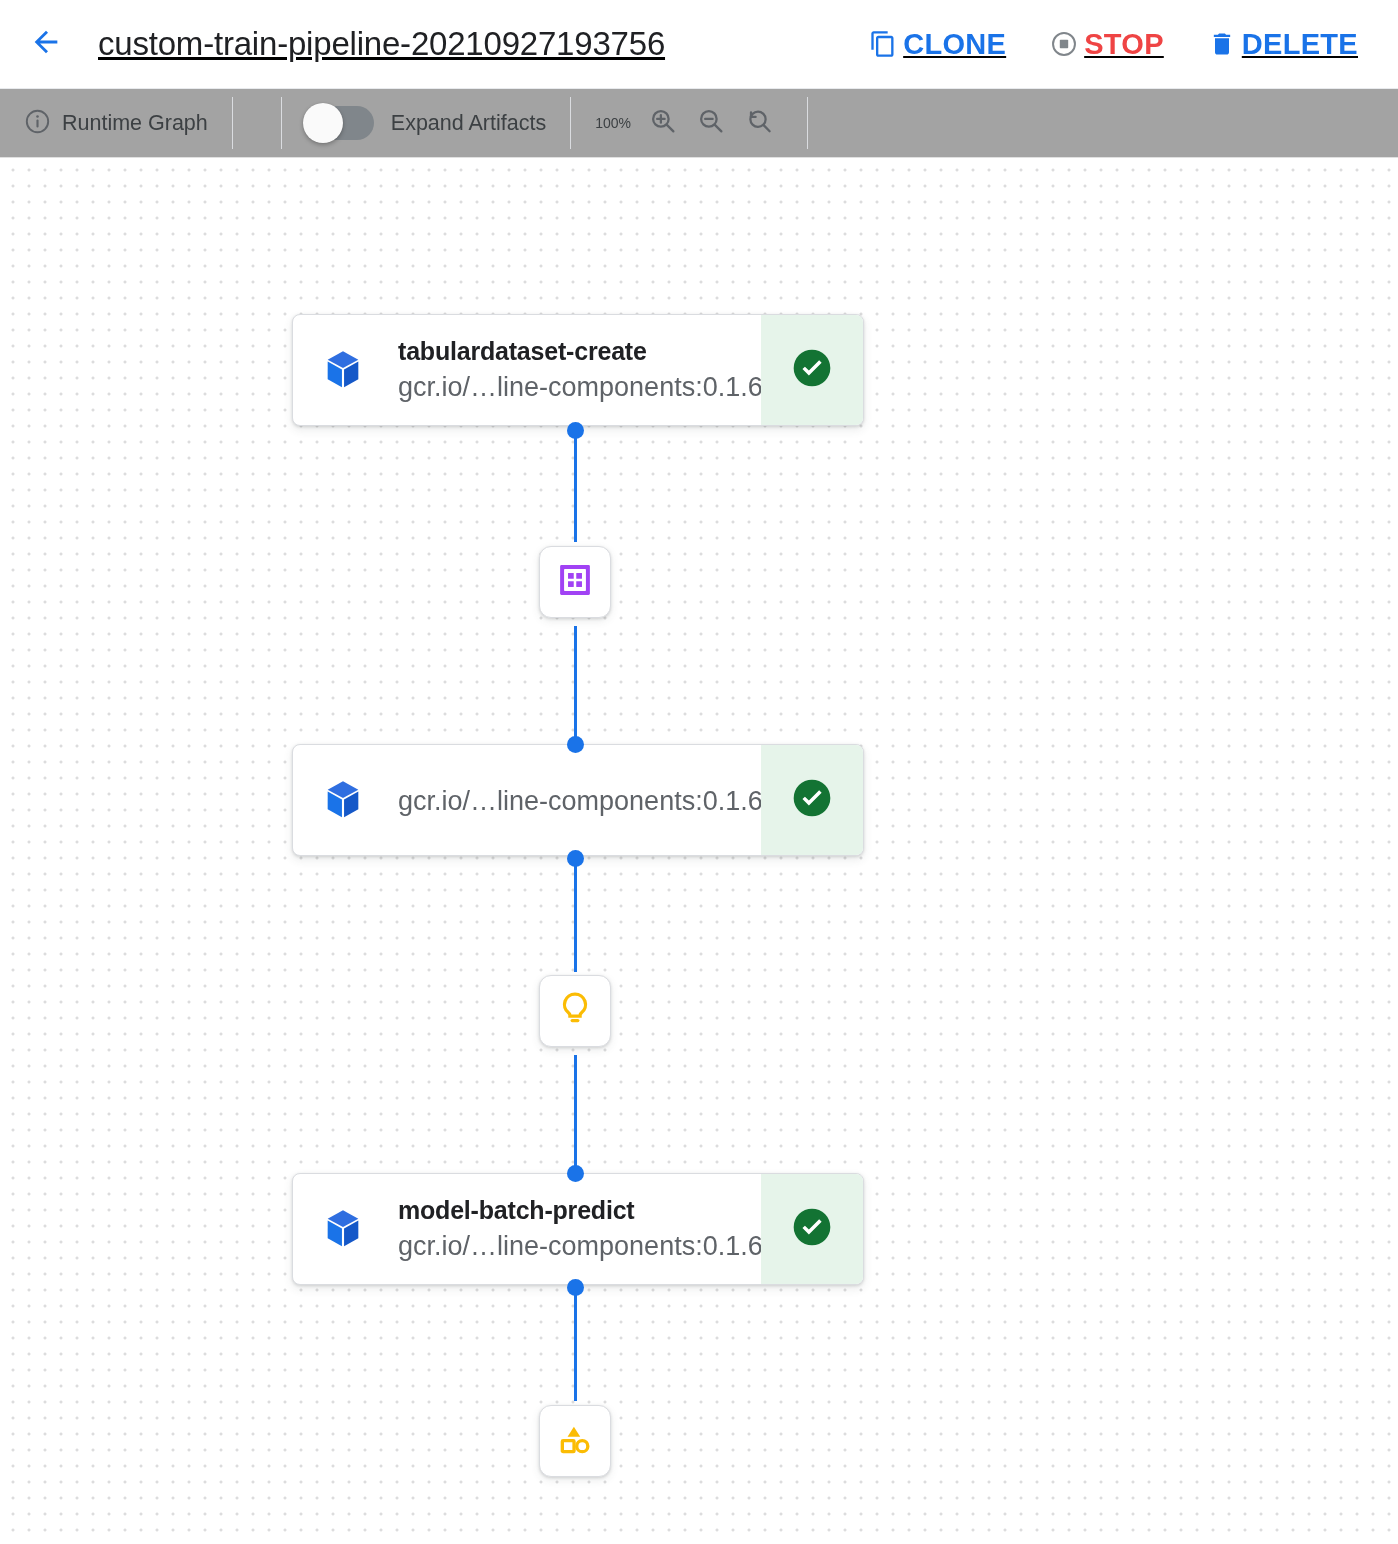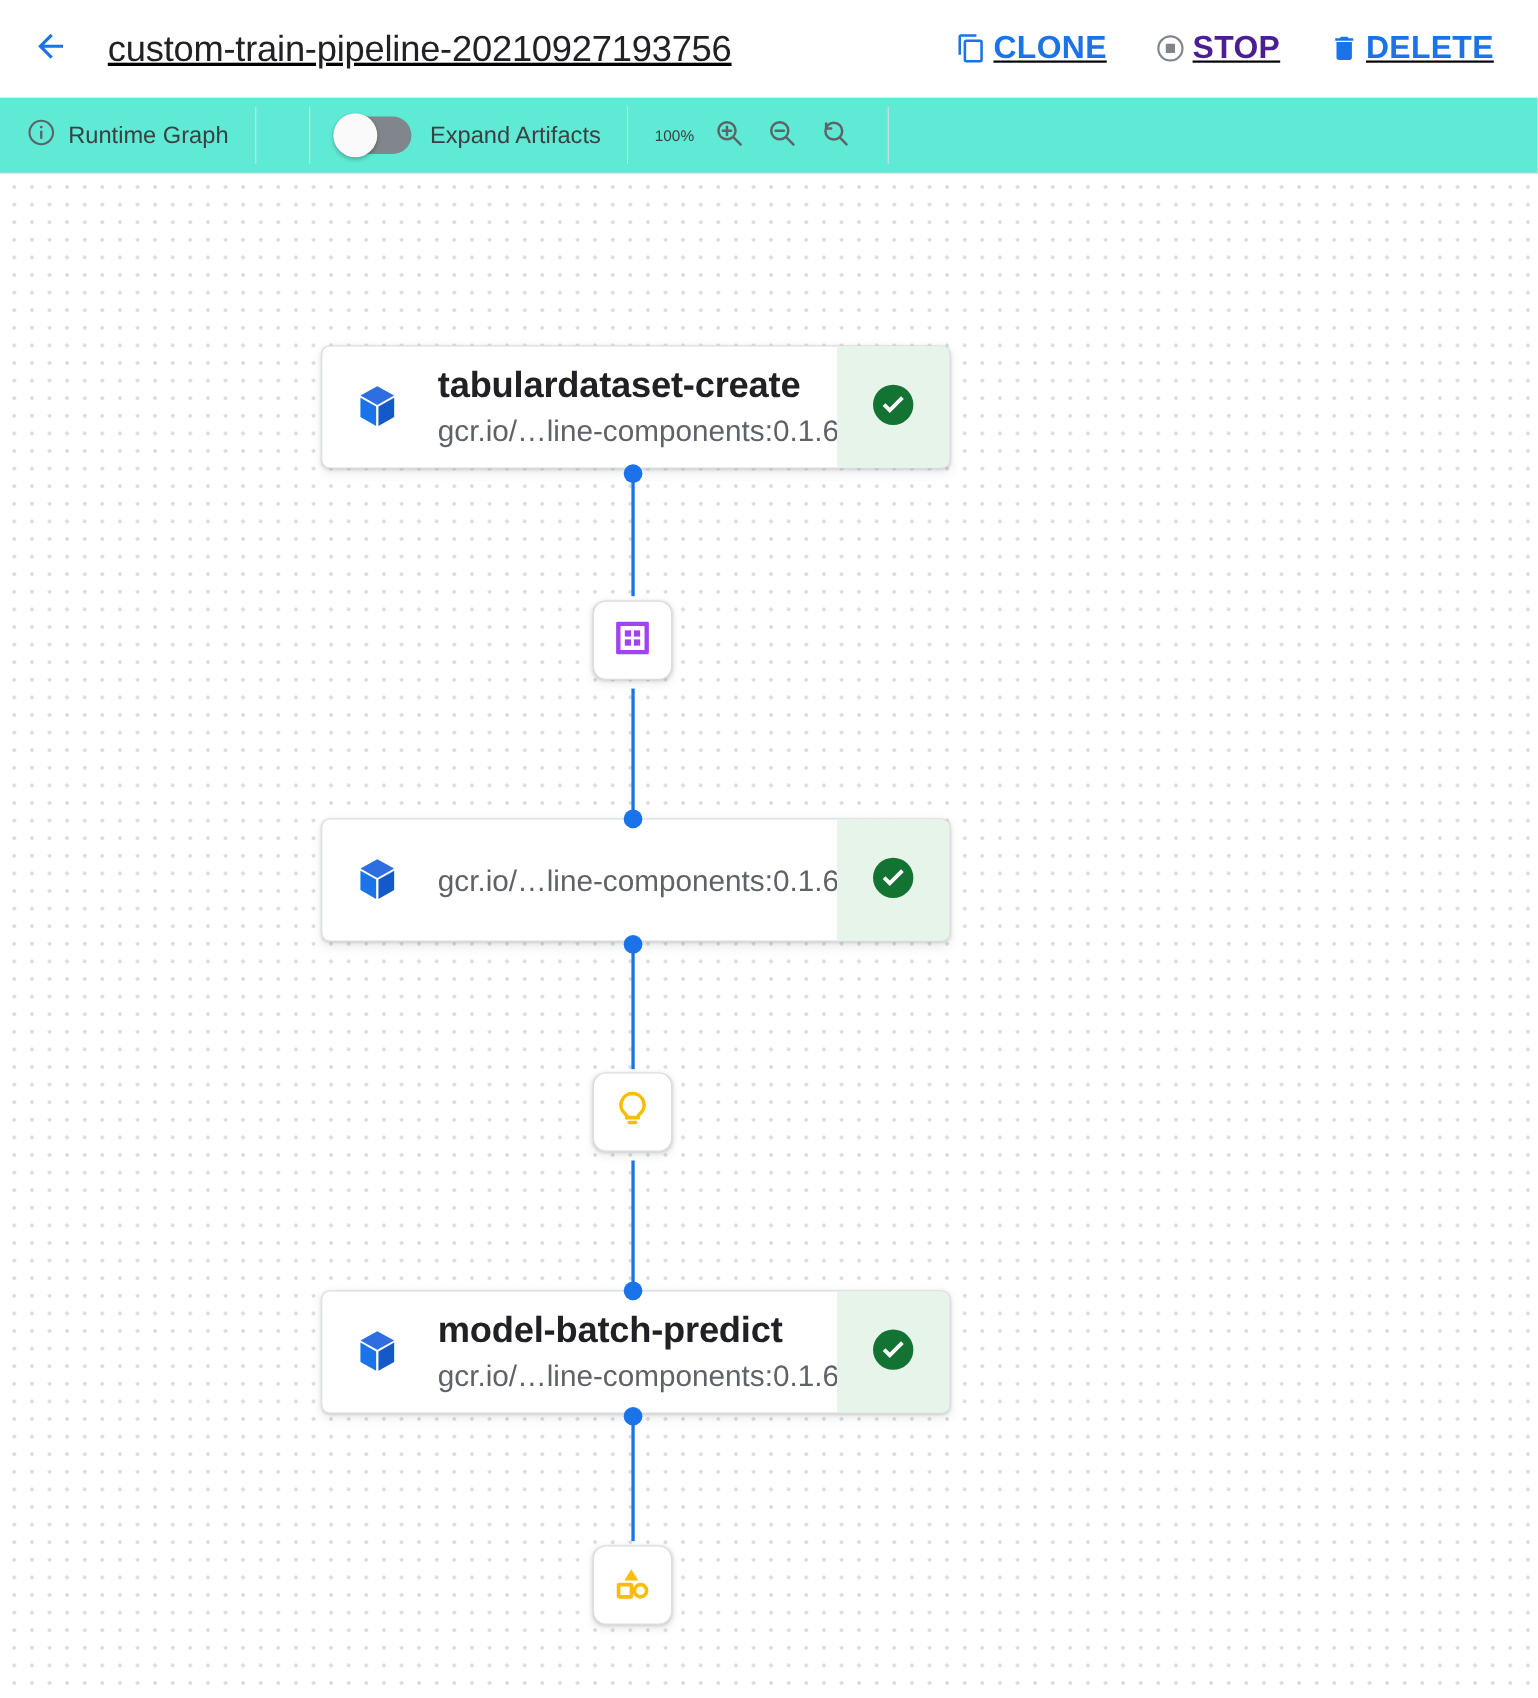"STOP" .hdr-btn.disabled { color: #4c1d95 -> #ef4444 }
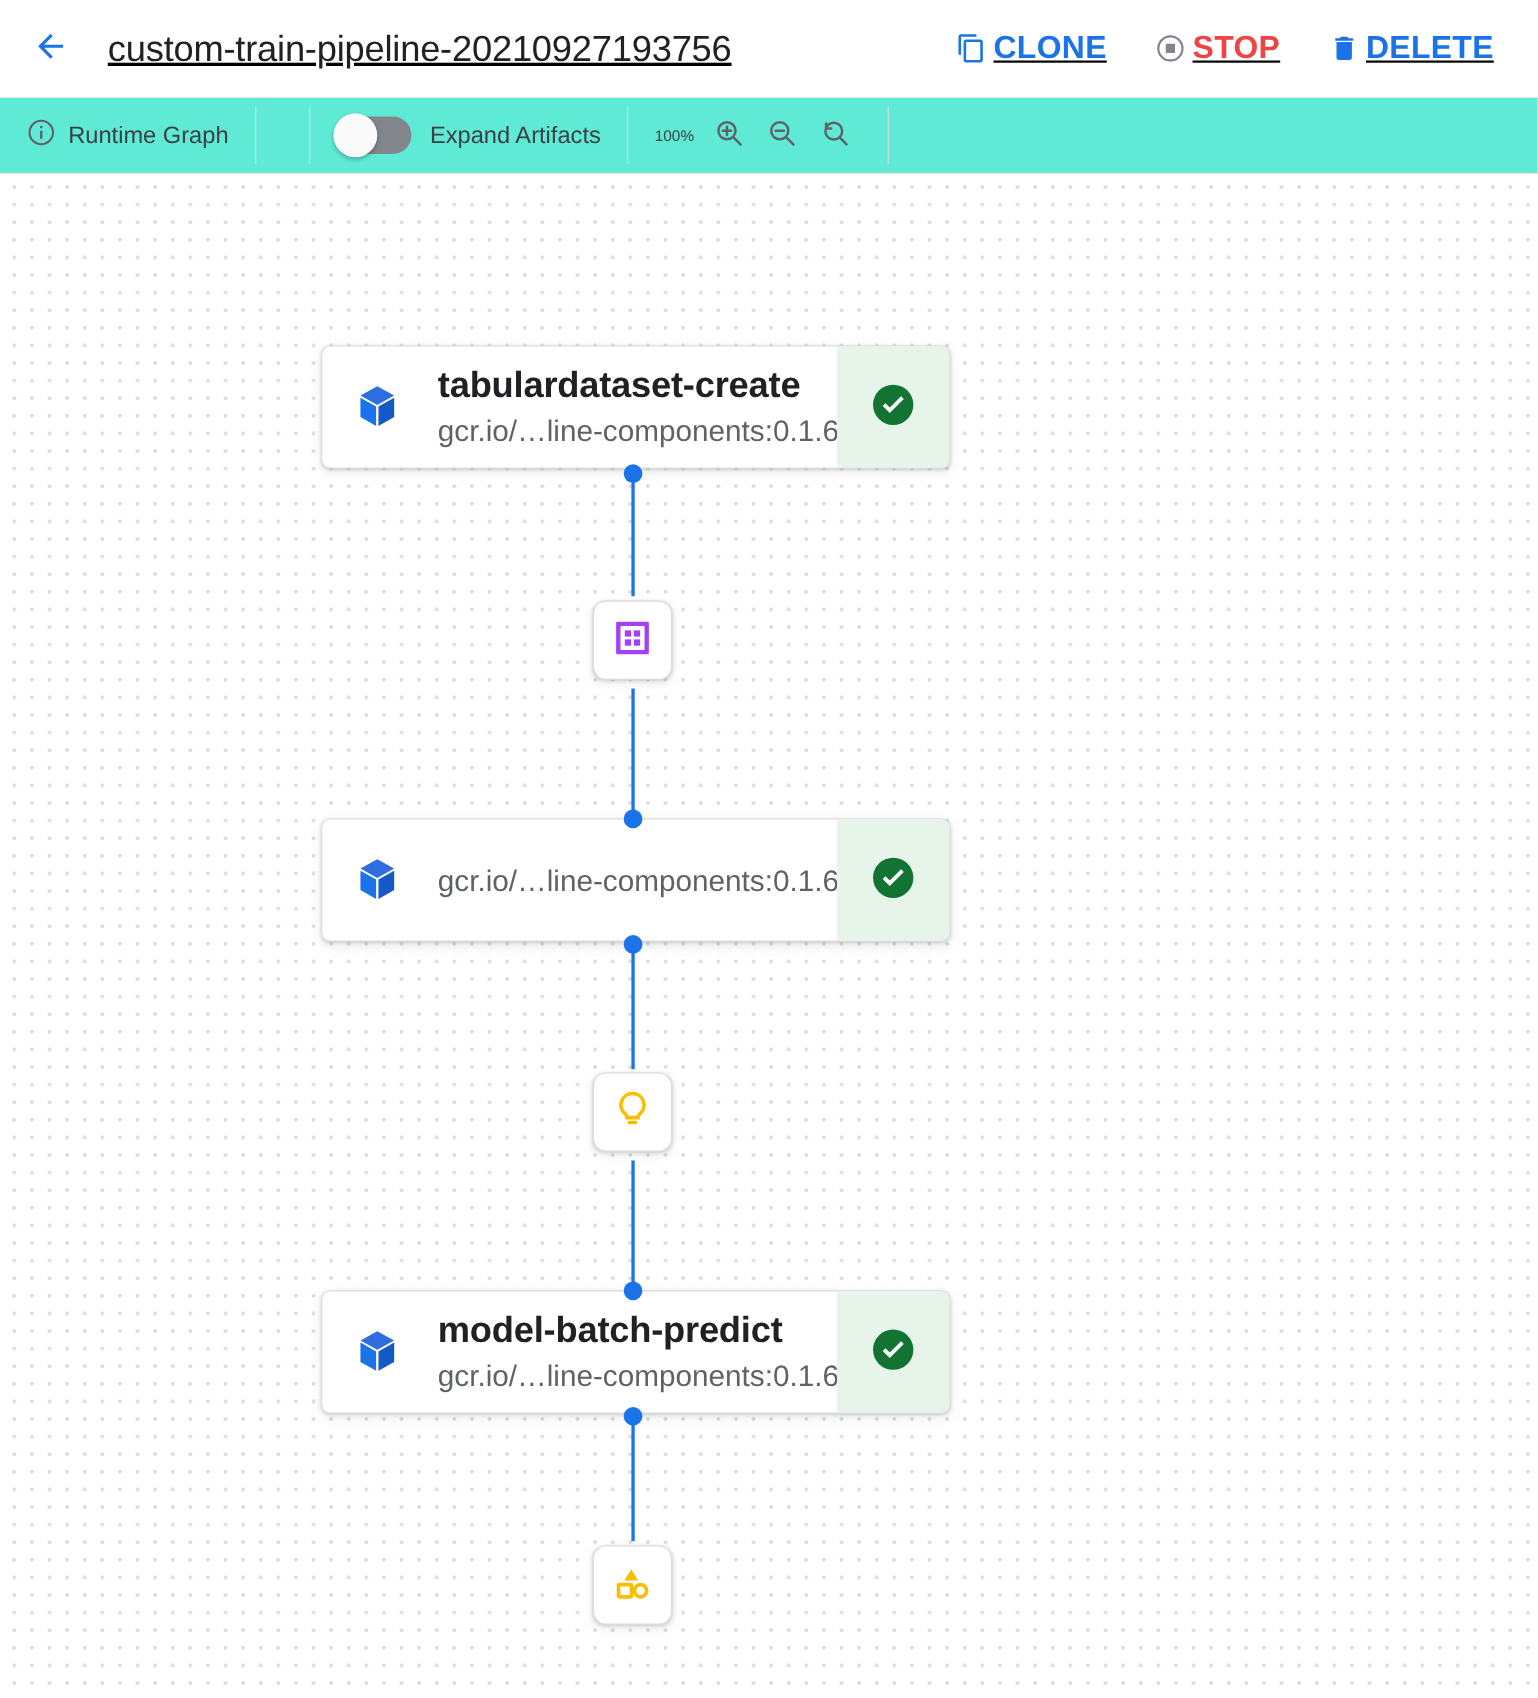"Runtime Graph" .subbar { background: #5eead4 -> #a3a3a3 }
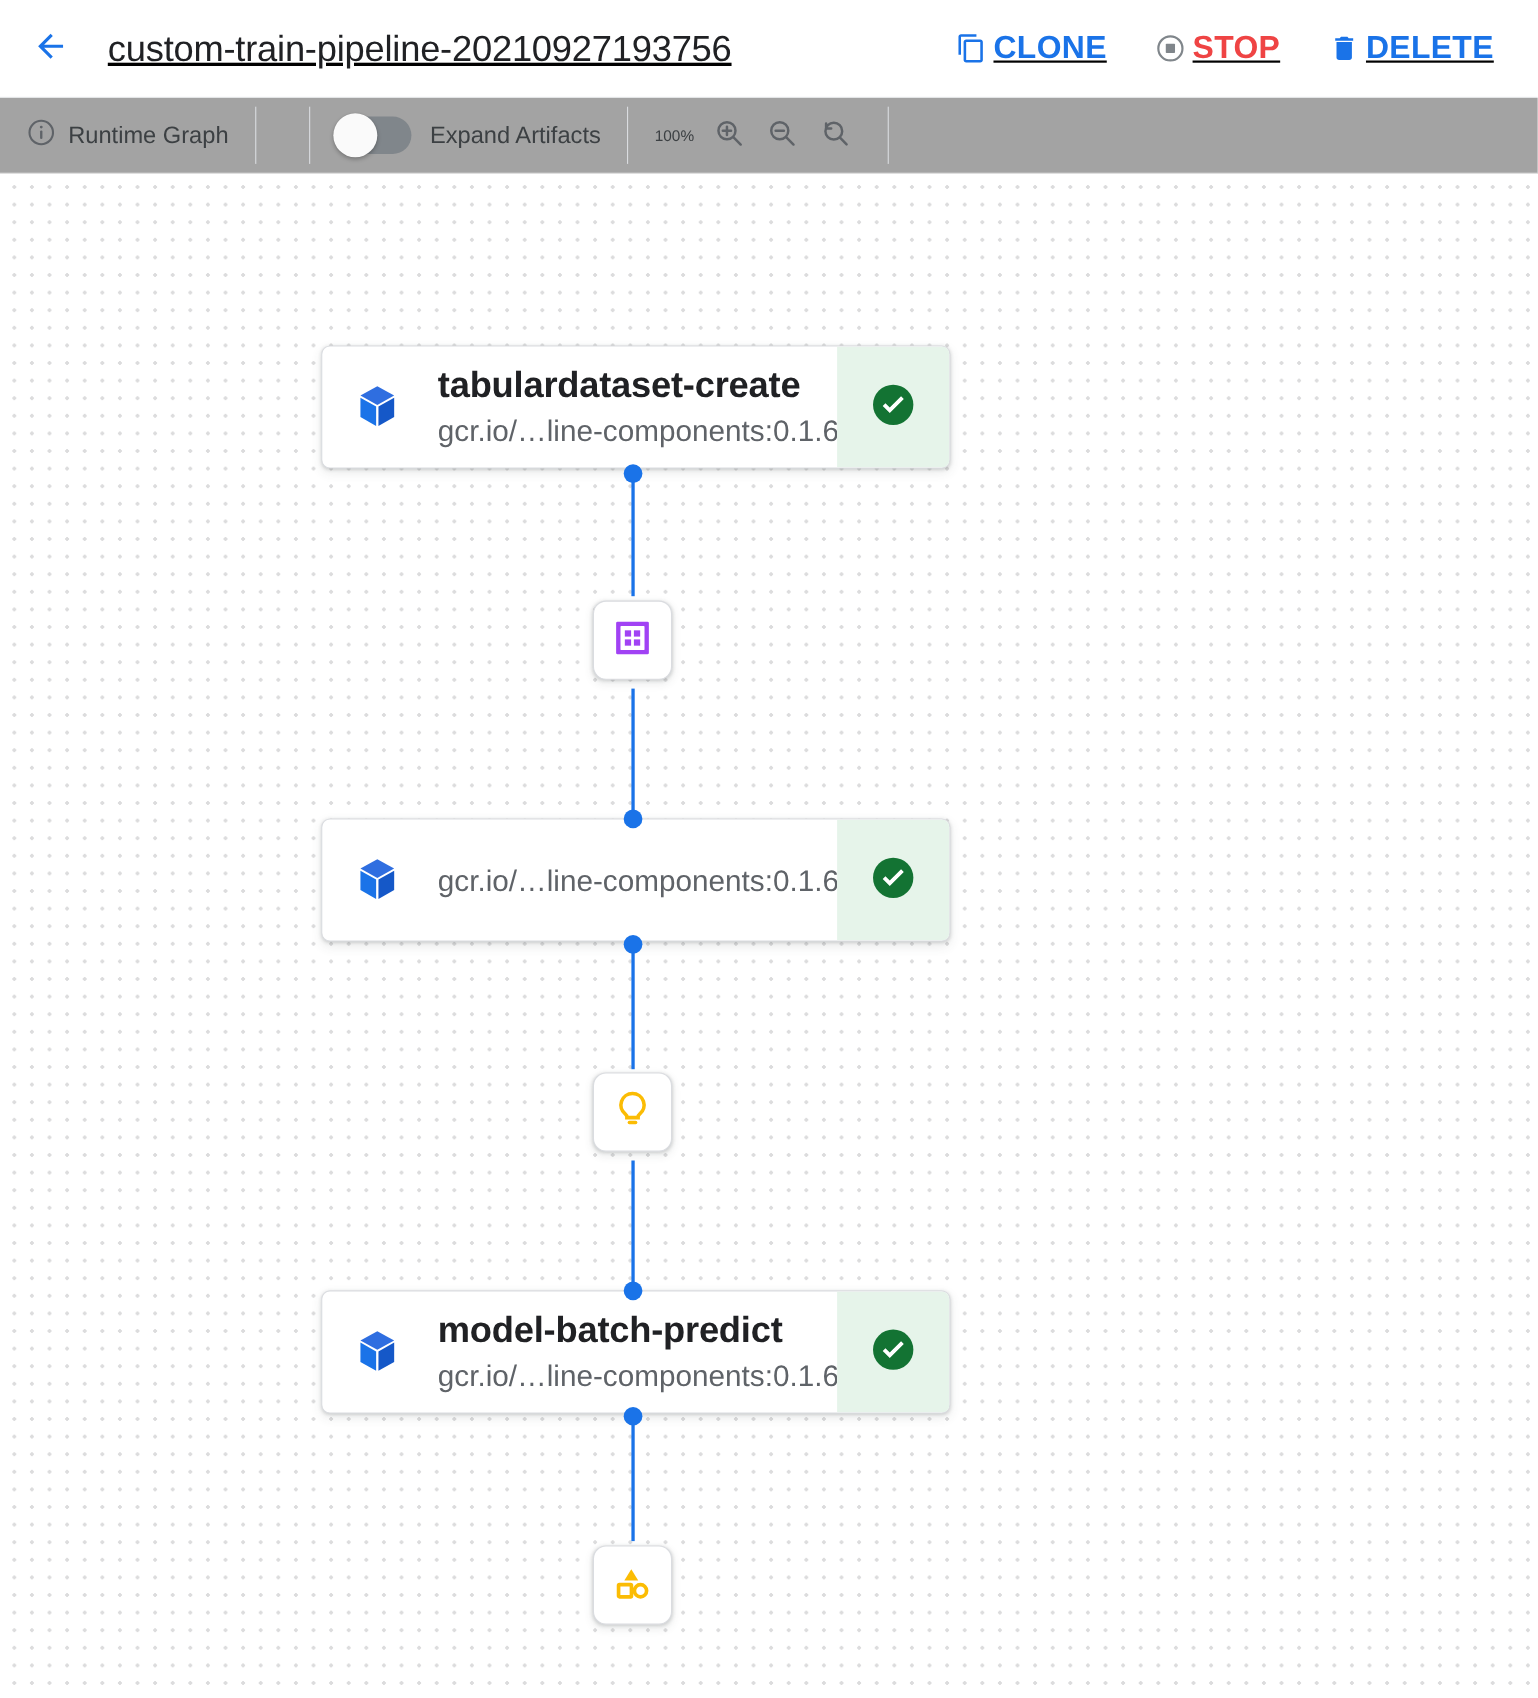"tabulardataset-create" .node-title { font-size: 33px -> 25px }
